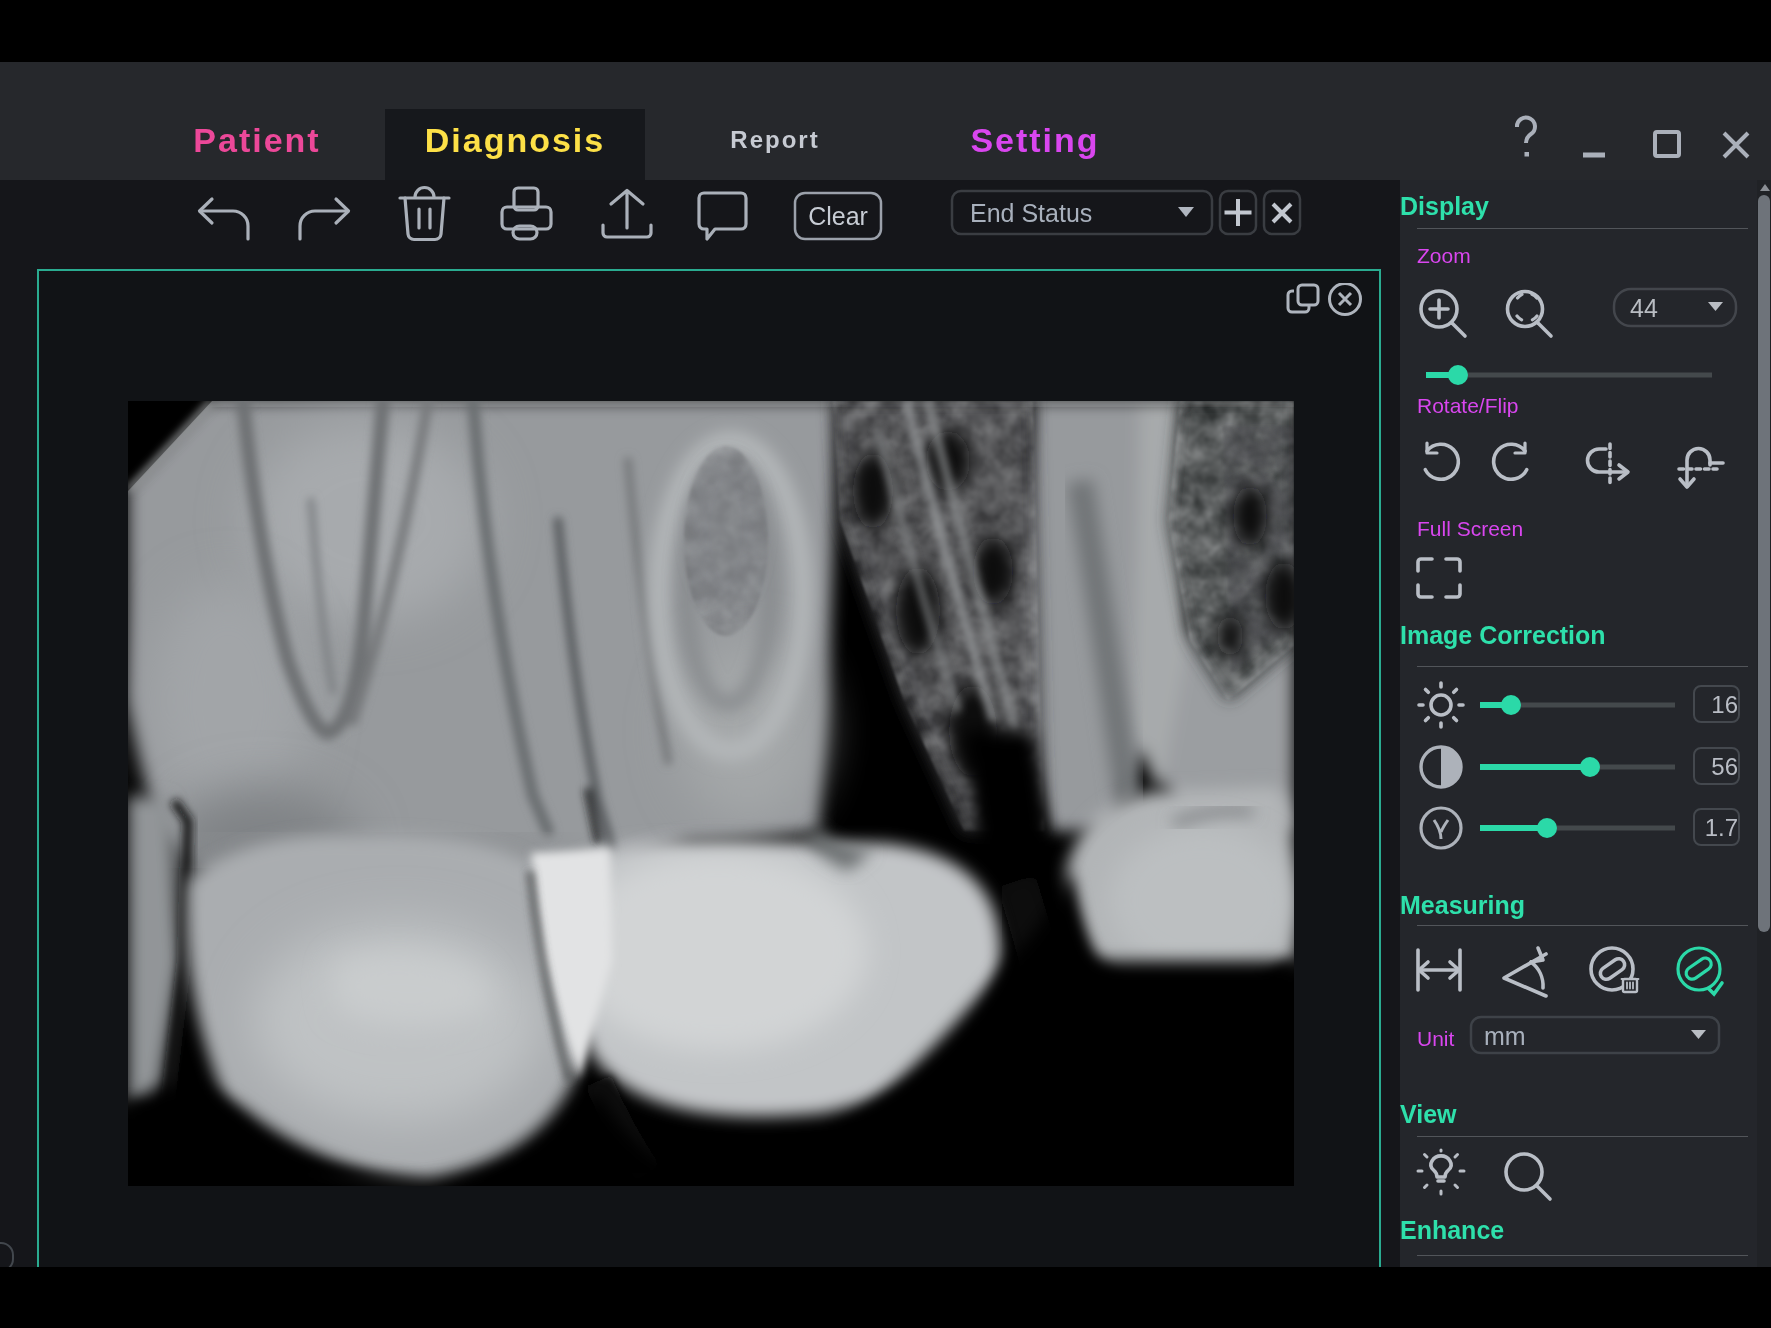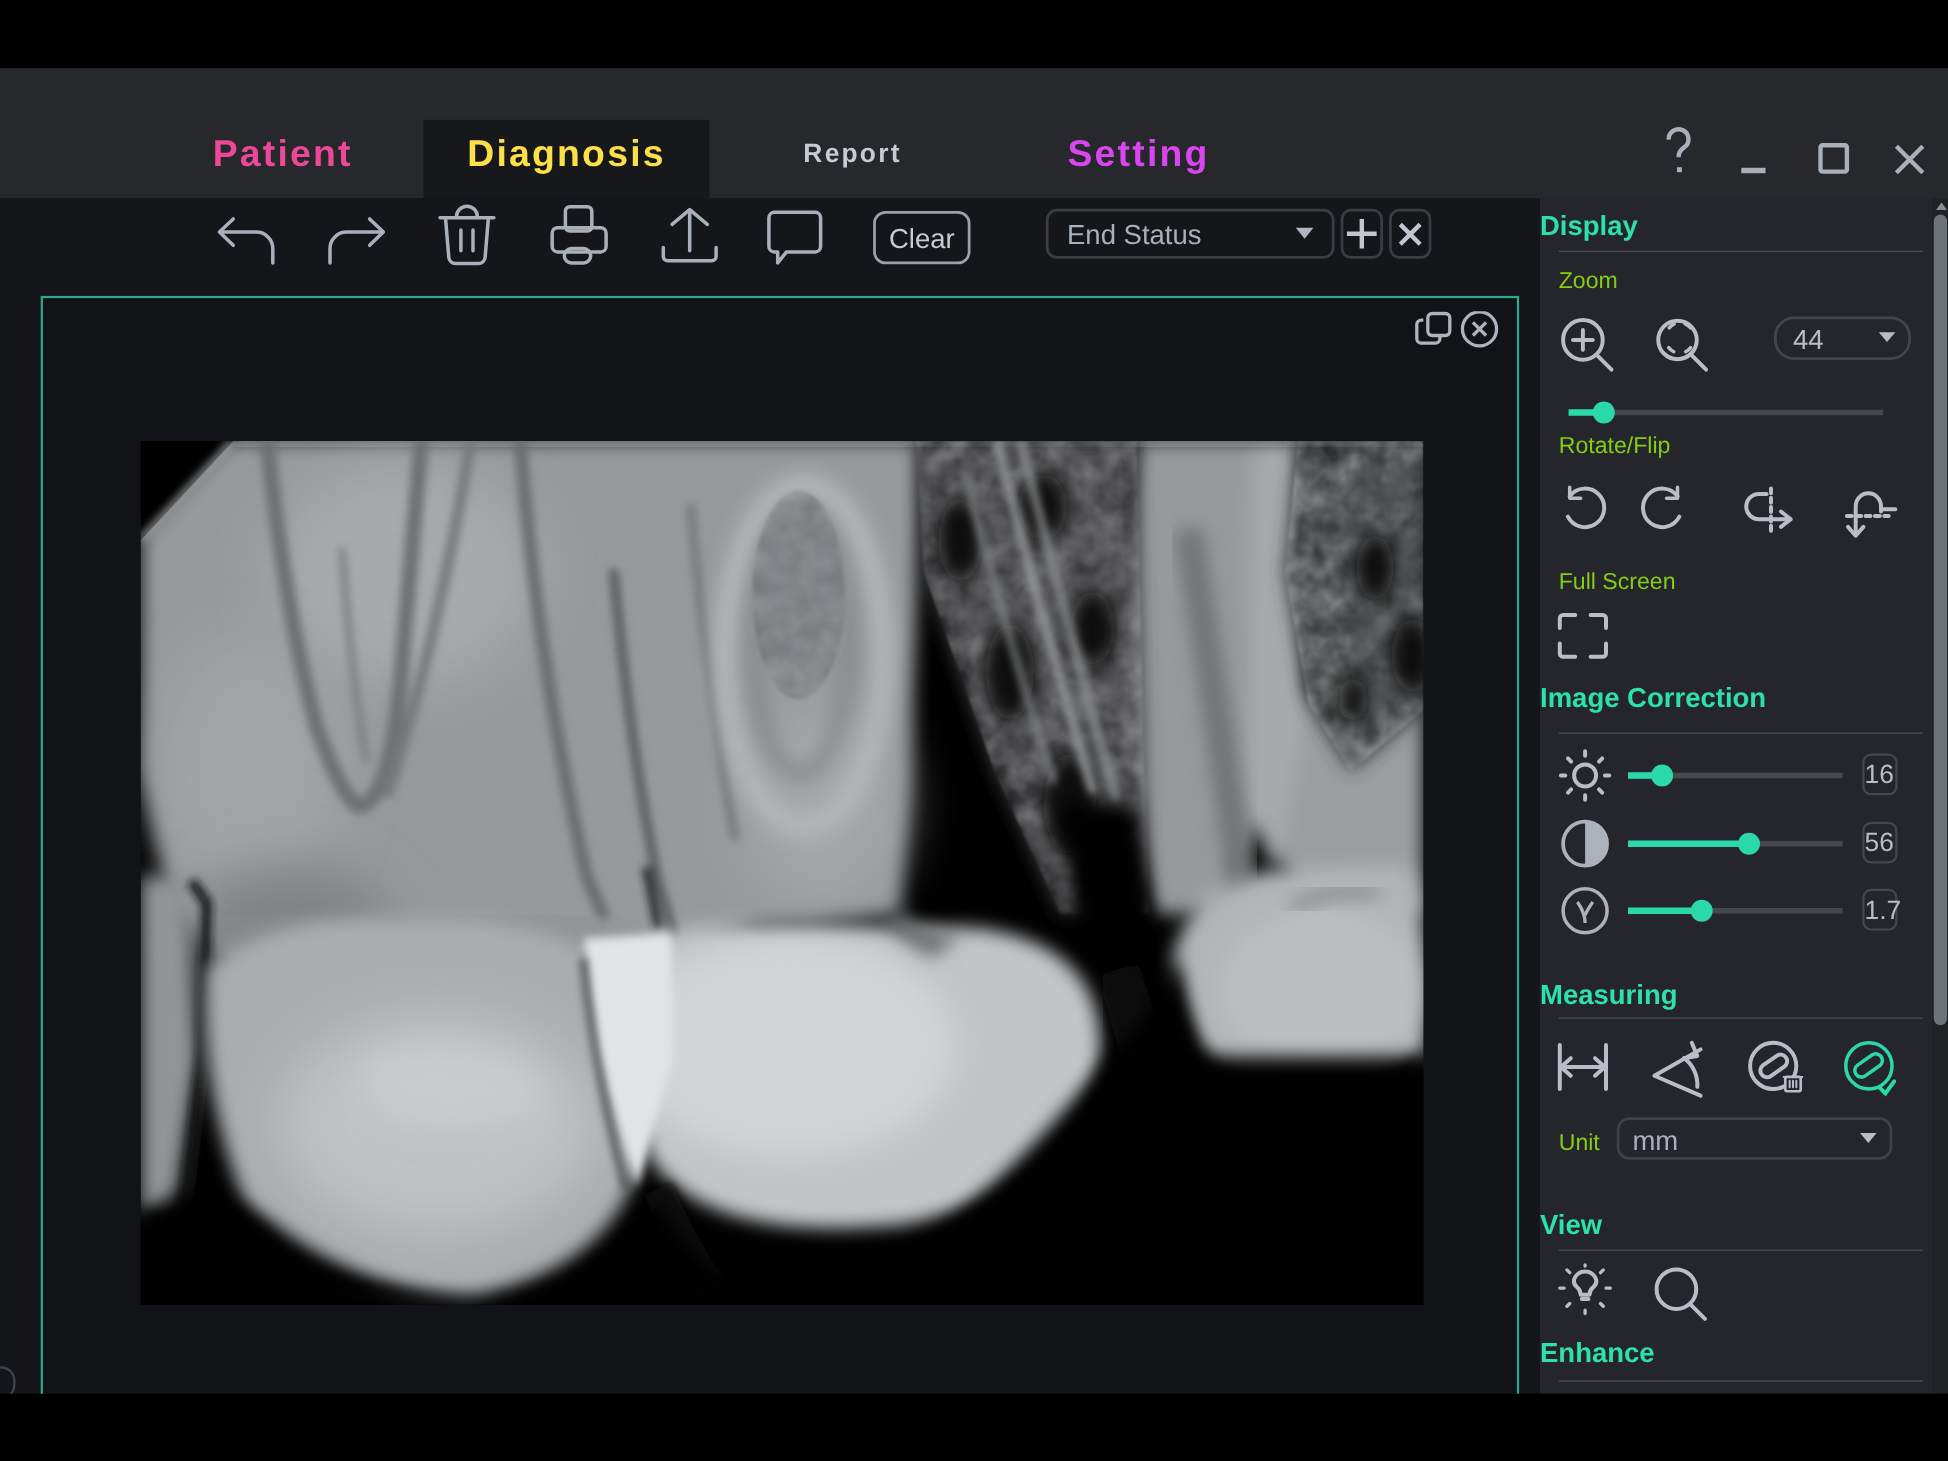"Zoom" .lbl { color: #84cc16 -> #d946ef }
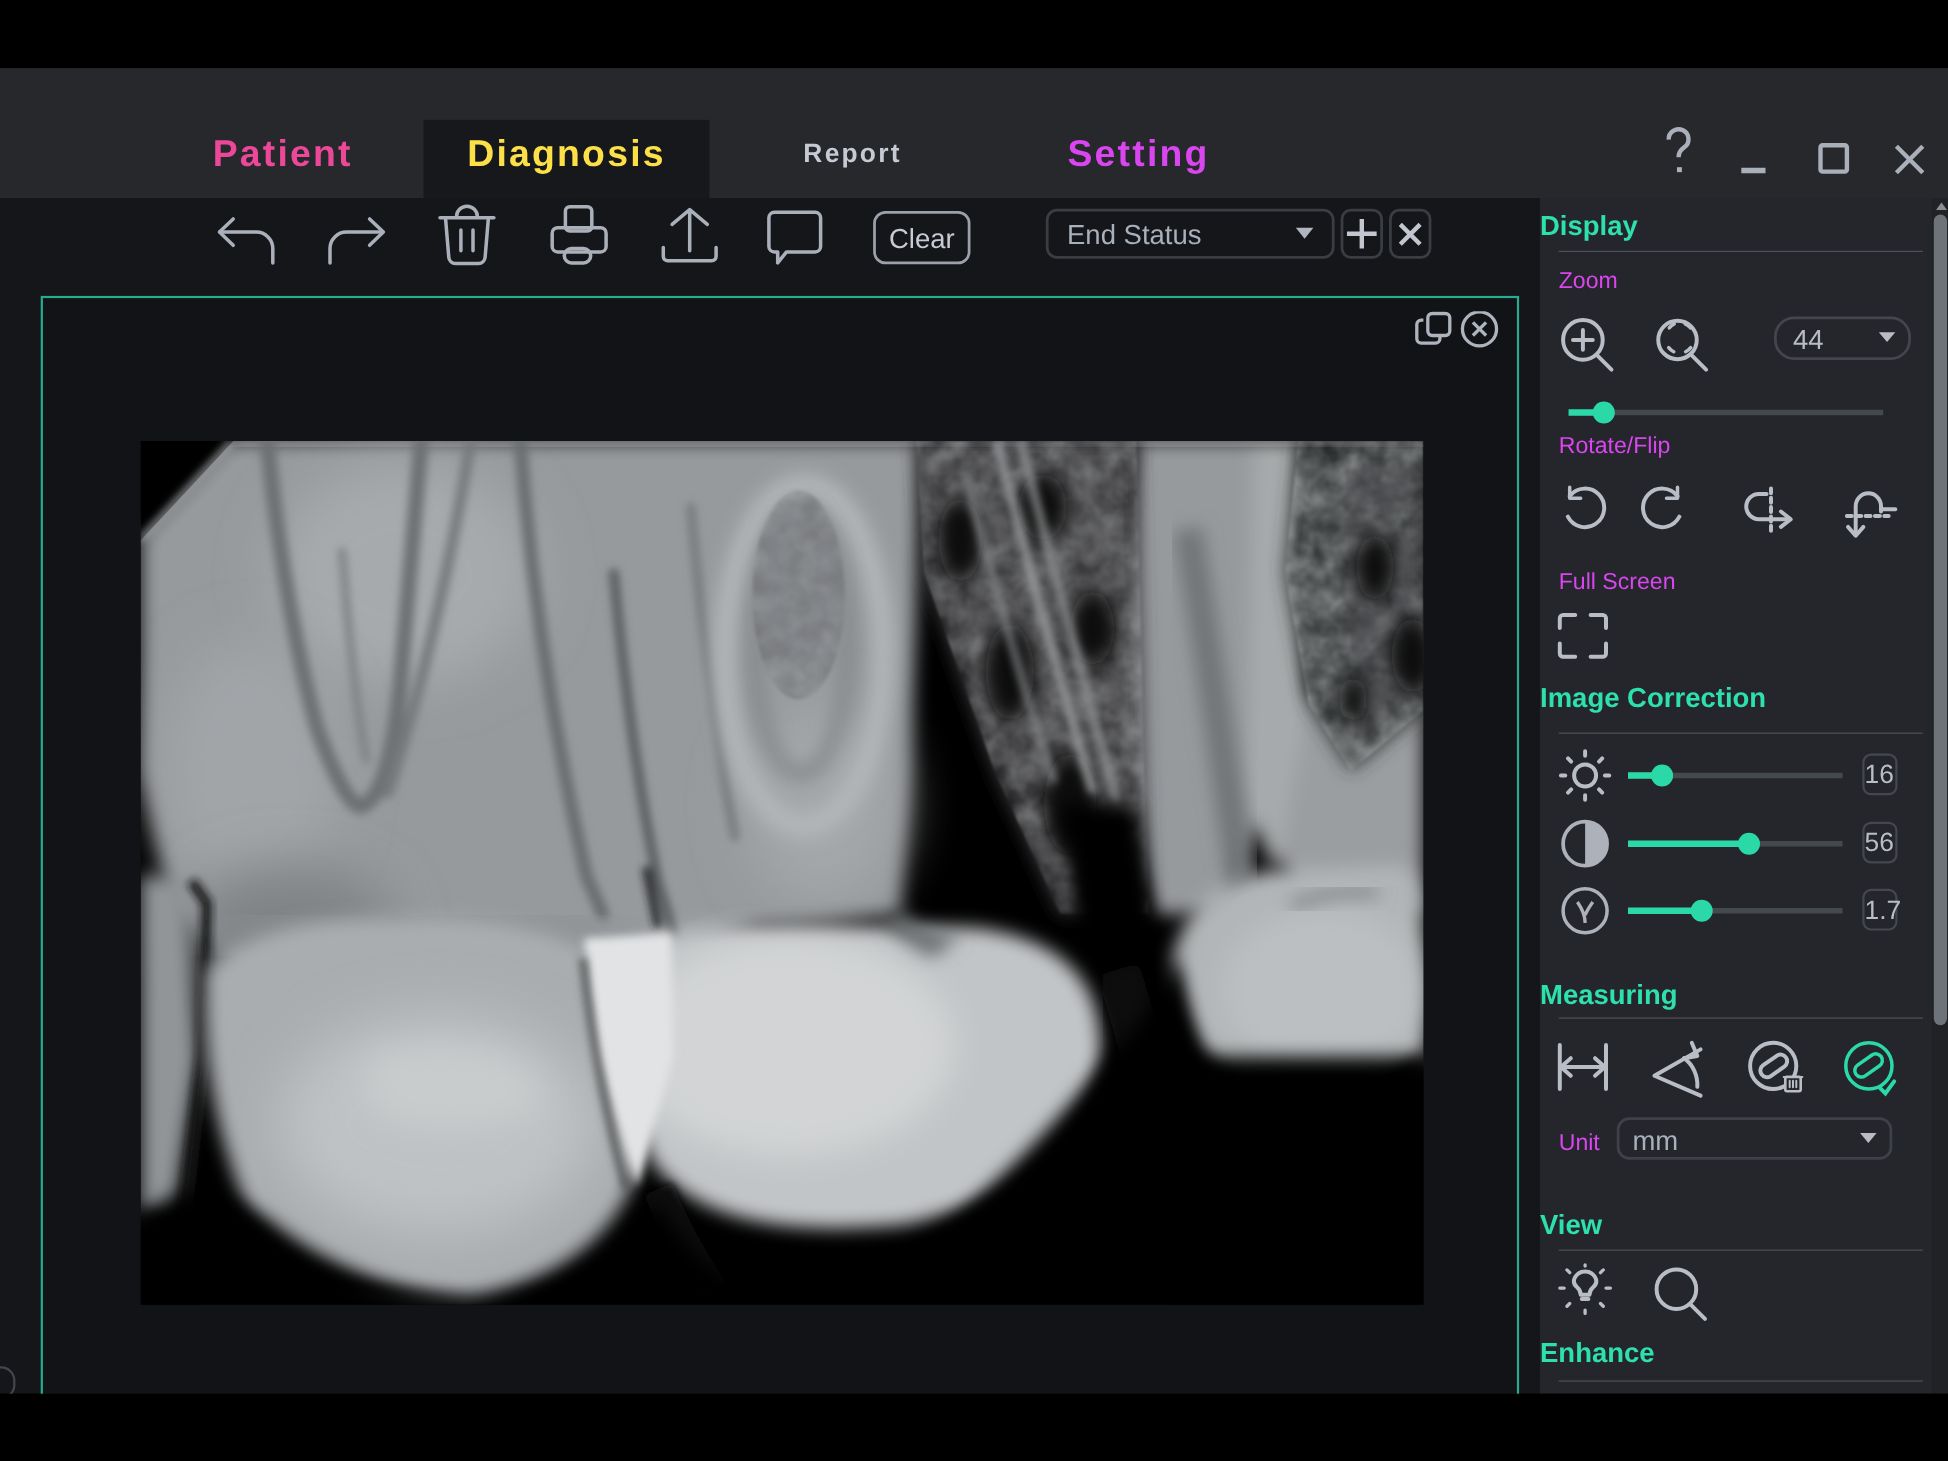"16" .vbox { text-align: left -> right; width: 32px -> 47px }
